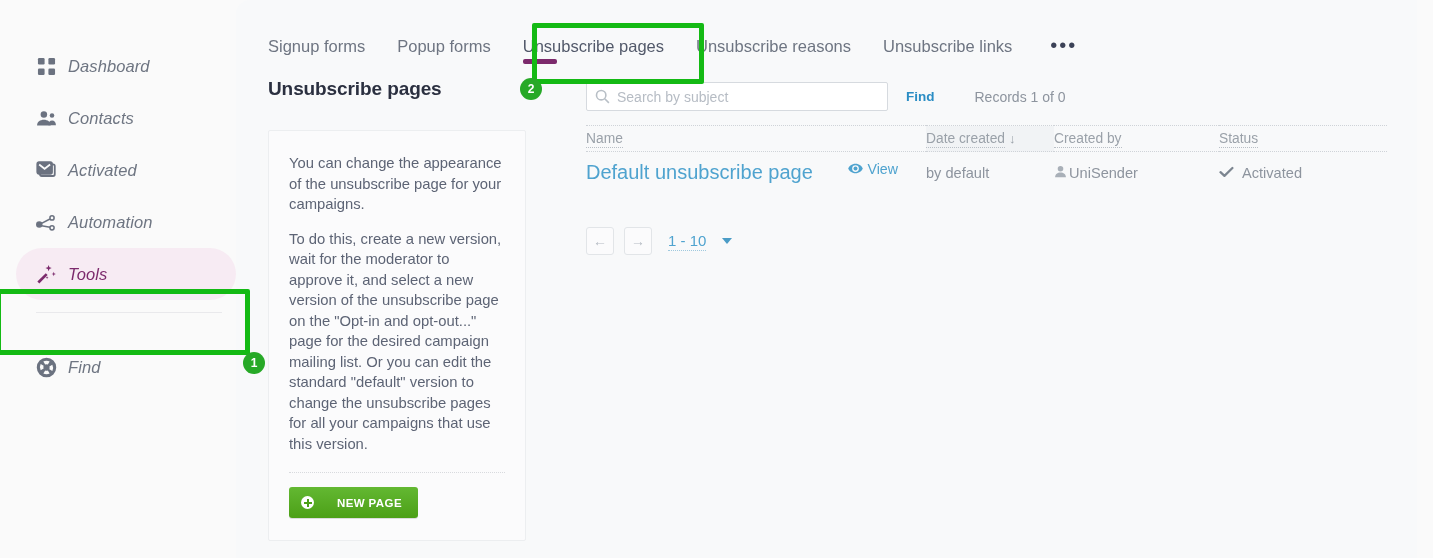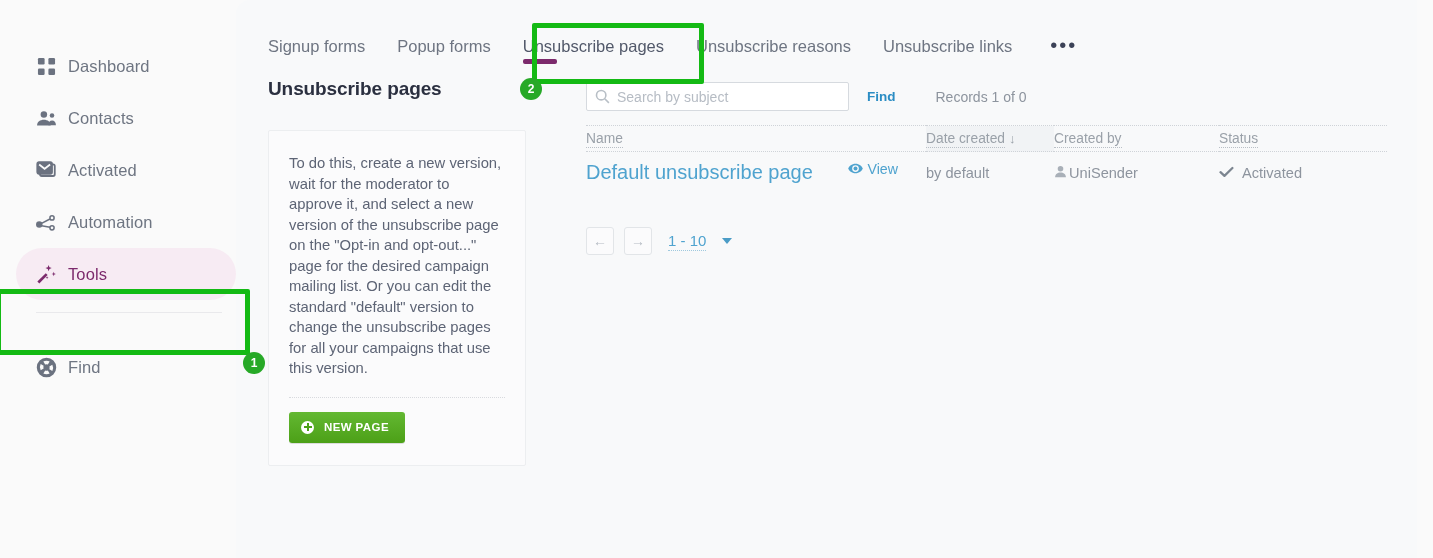"Dashboard" .nav-list { font-style: none -> italic }
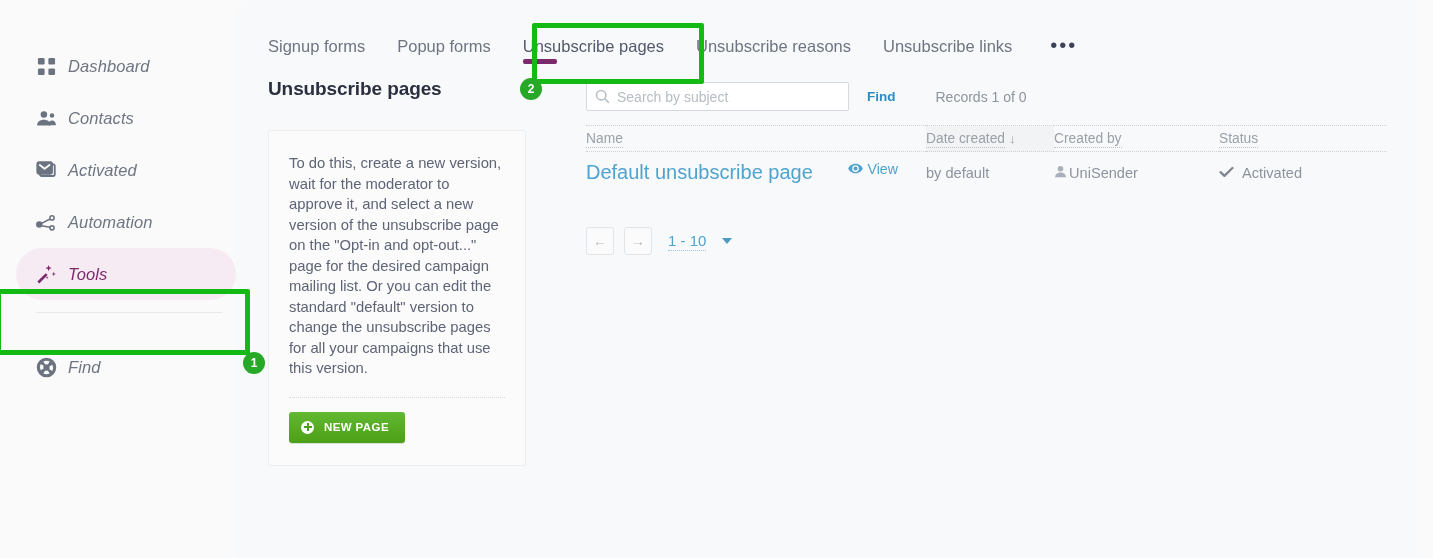"Search by subject" .search-box { width: 263px -> 302px }
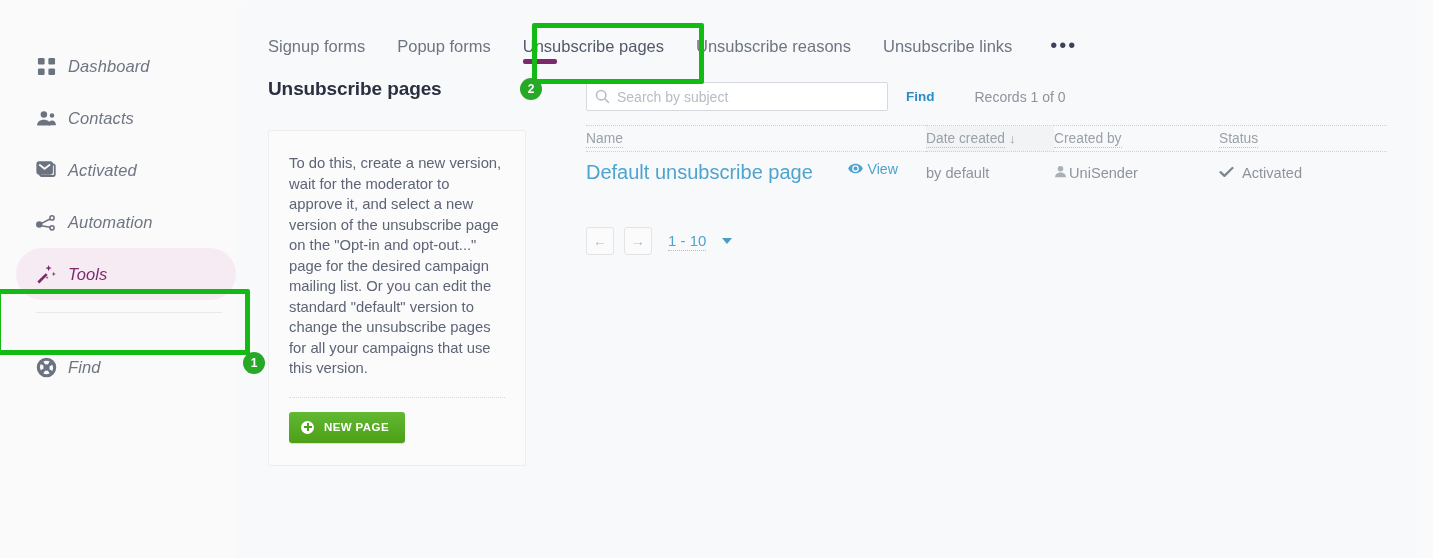"You can change the appearance" p { html: none -> <p>You can change the appearance of the unsubscribe page for your campaigns.</p> }
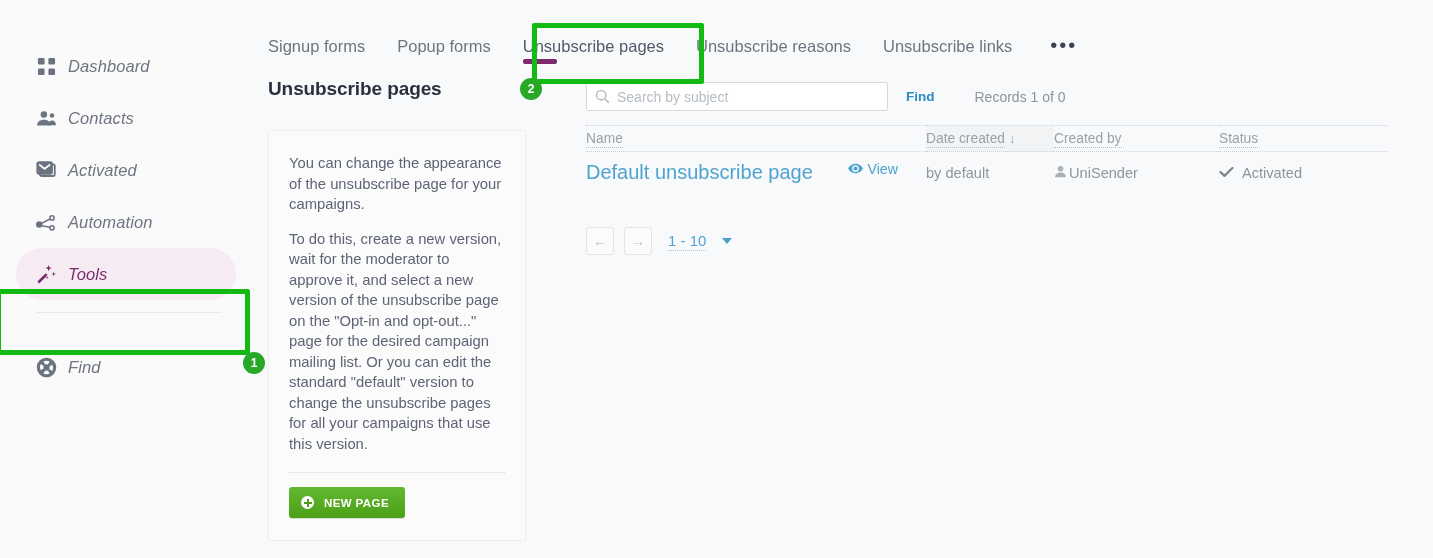"NEW PAGE" .new-page-btn { gap: 10px -> 23px }
